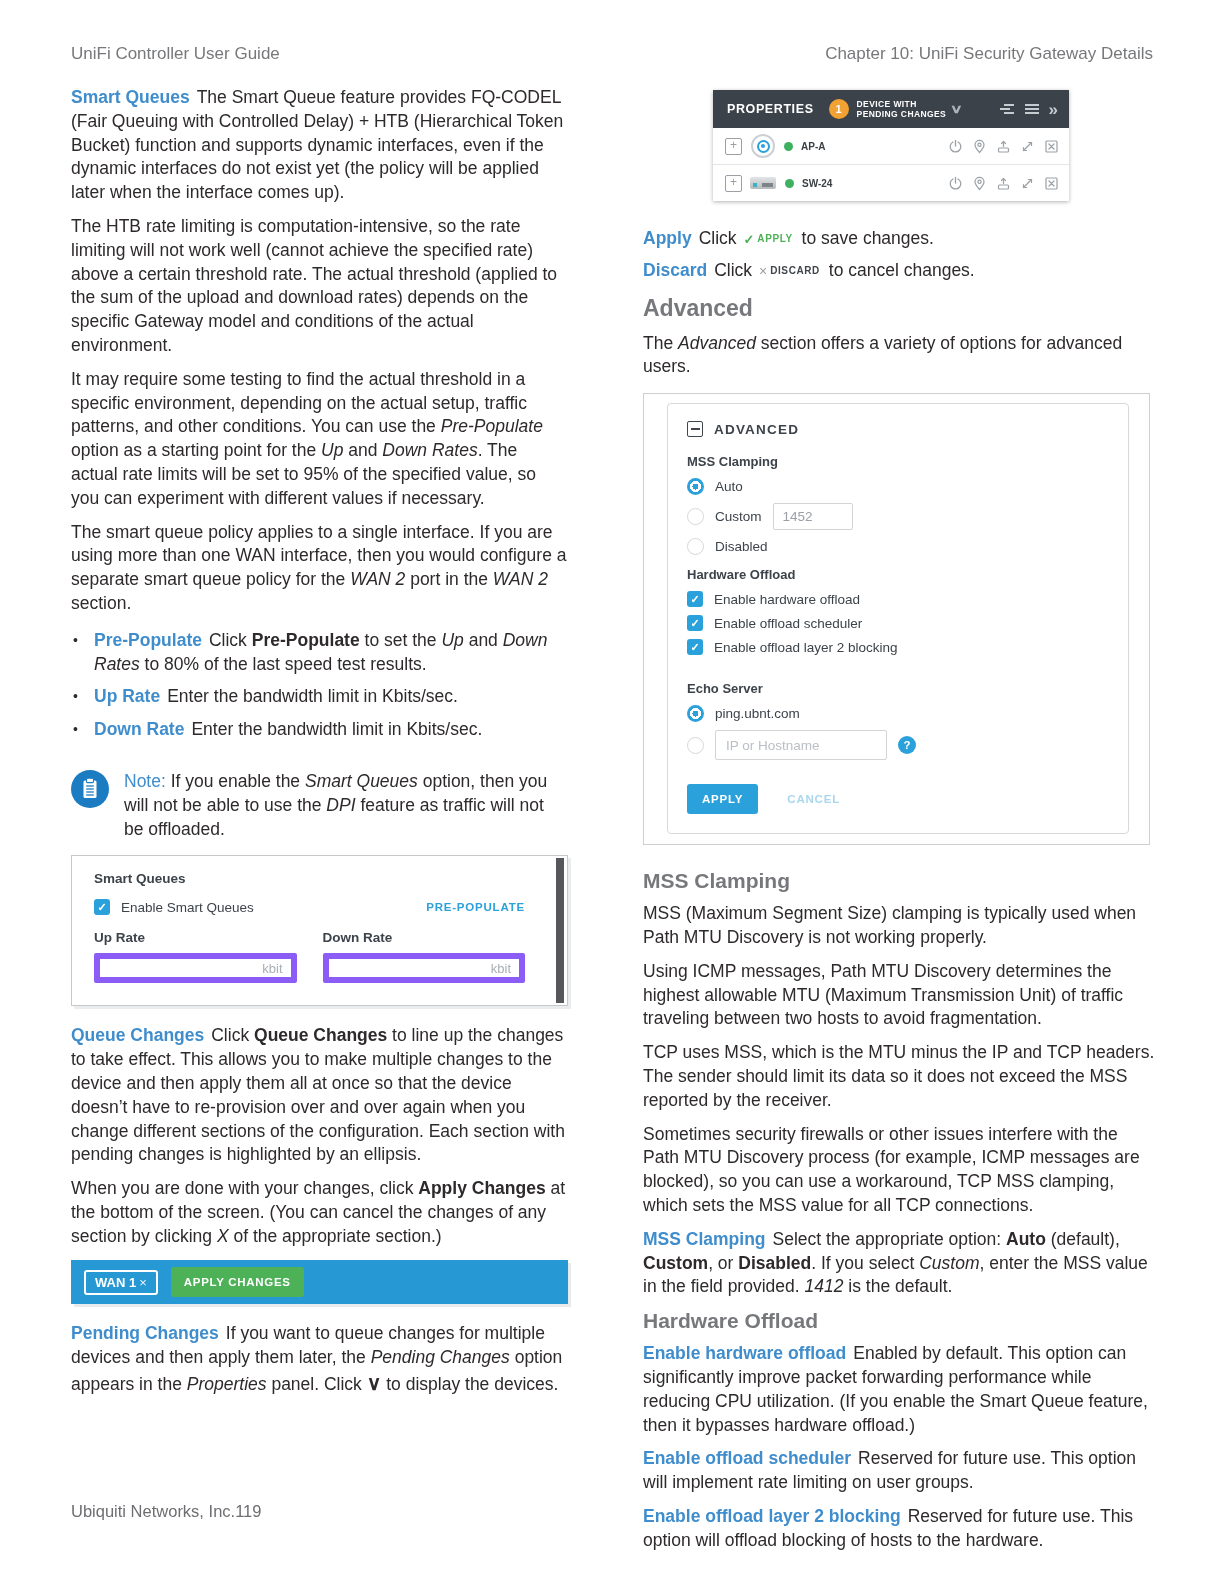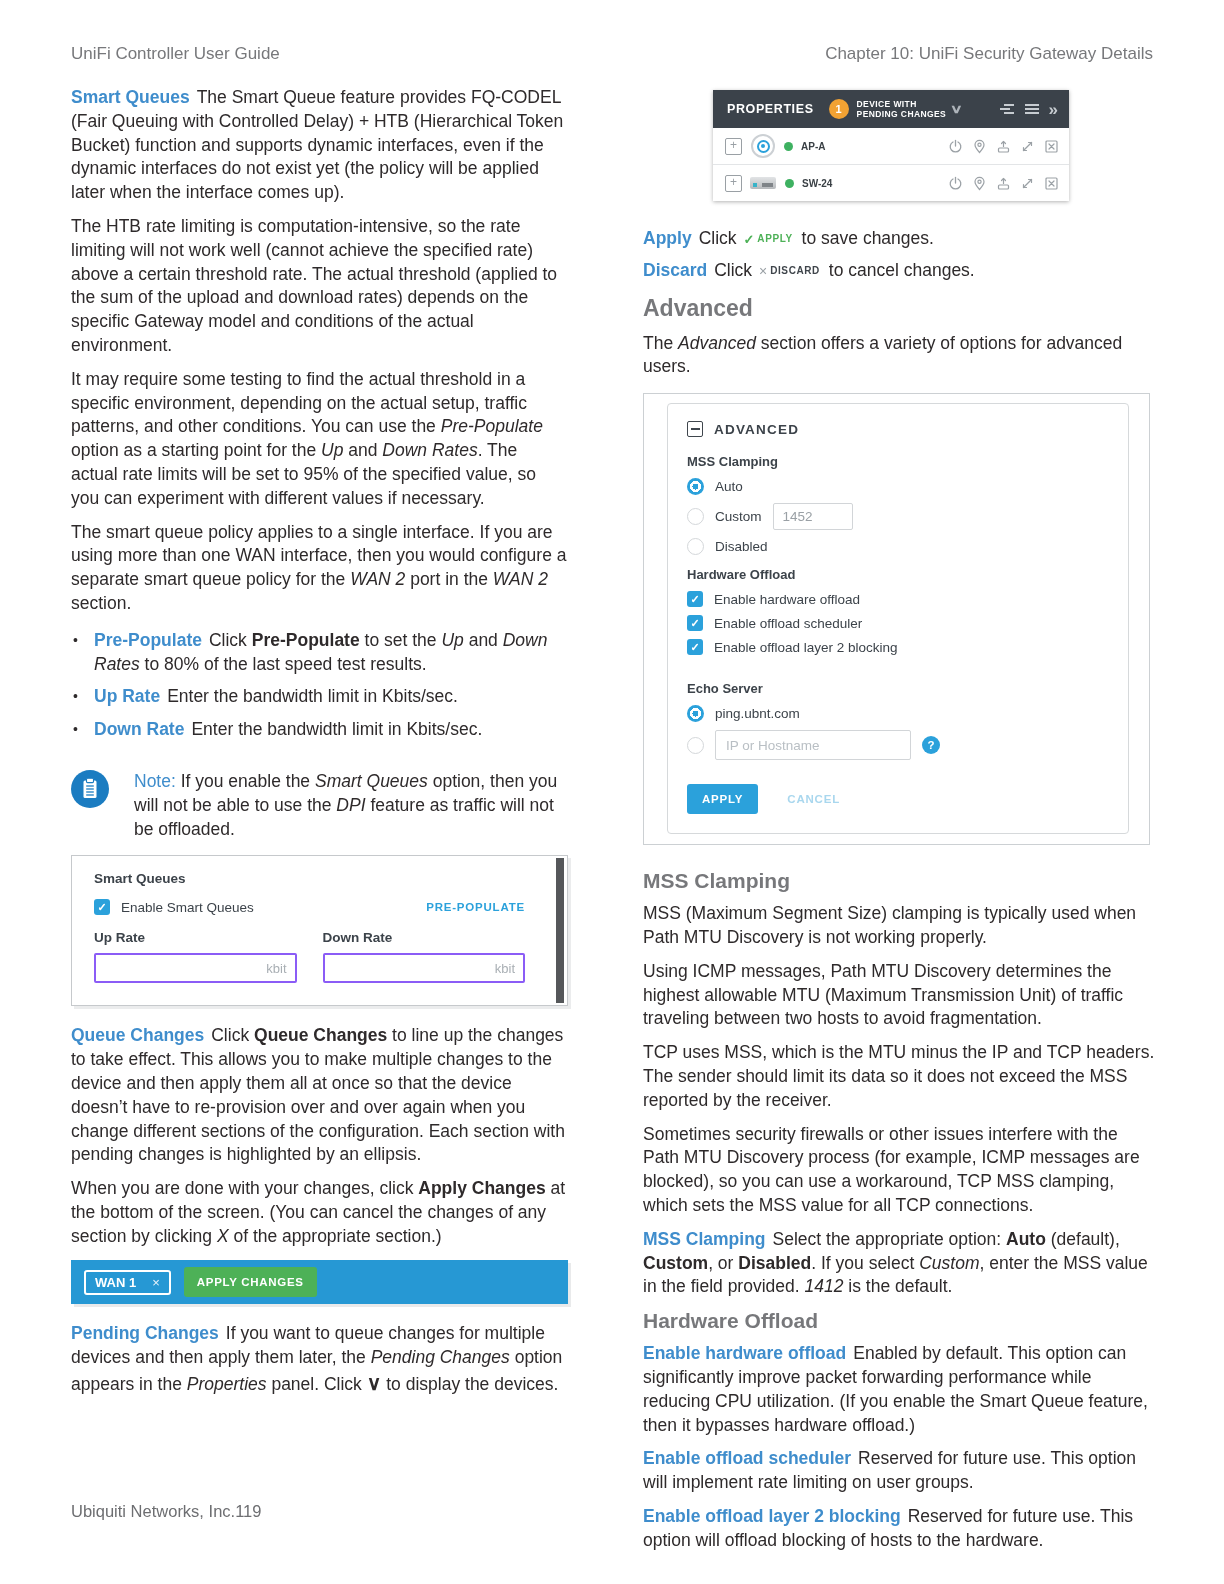"IP or Hostname" .ip-input { width: 196px -> 172px }
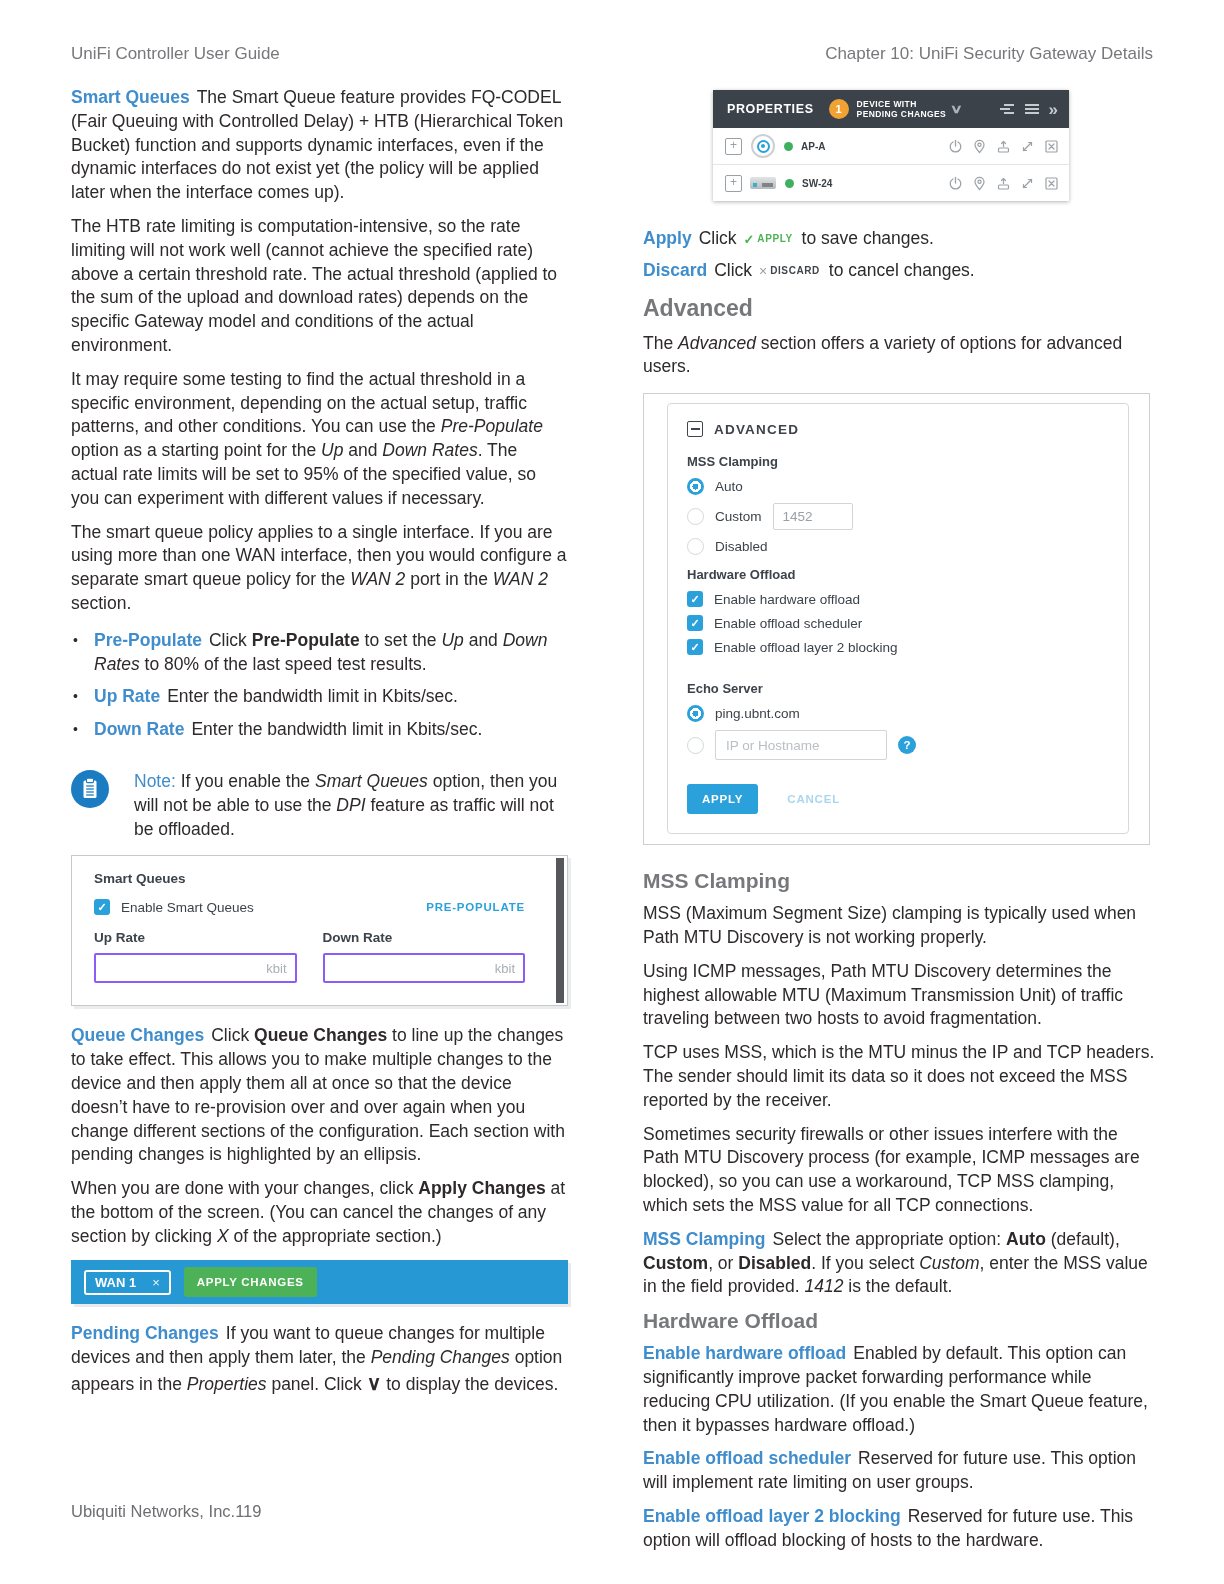"Note: If you enable the" .note { gap: 25px -> 15px }
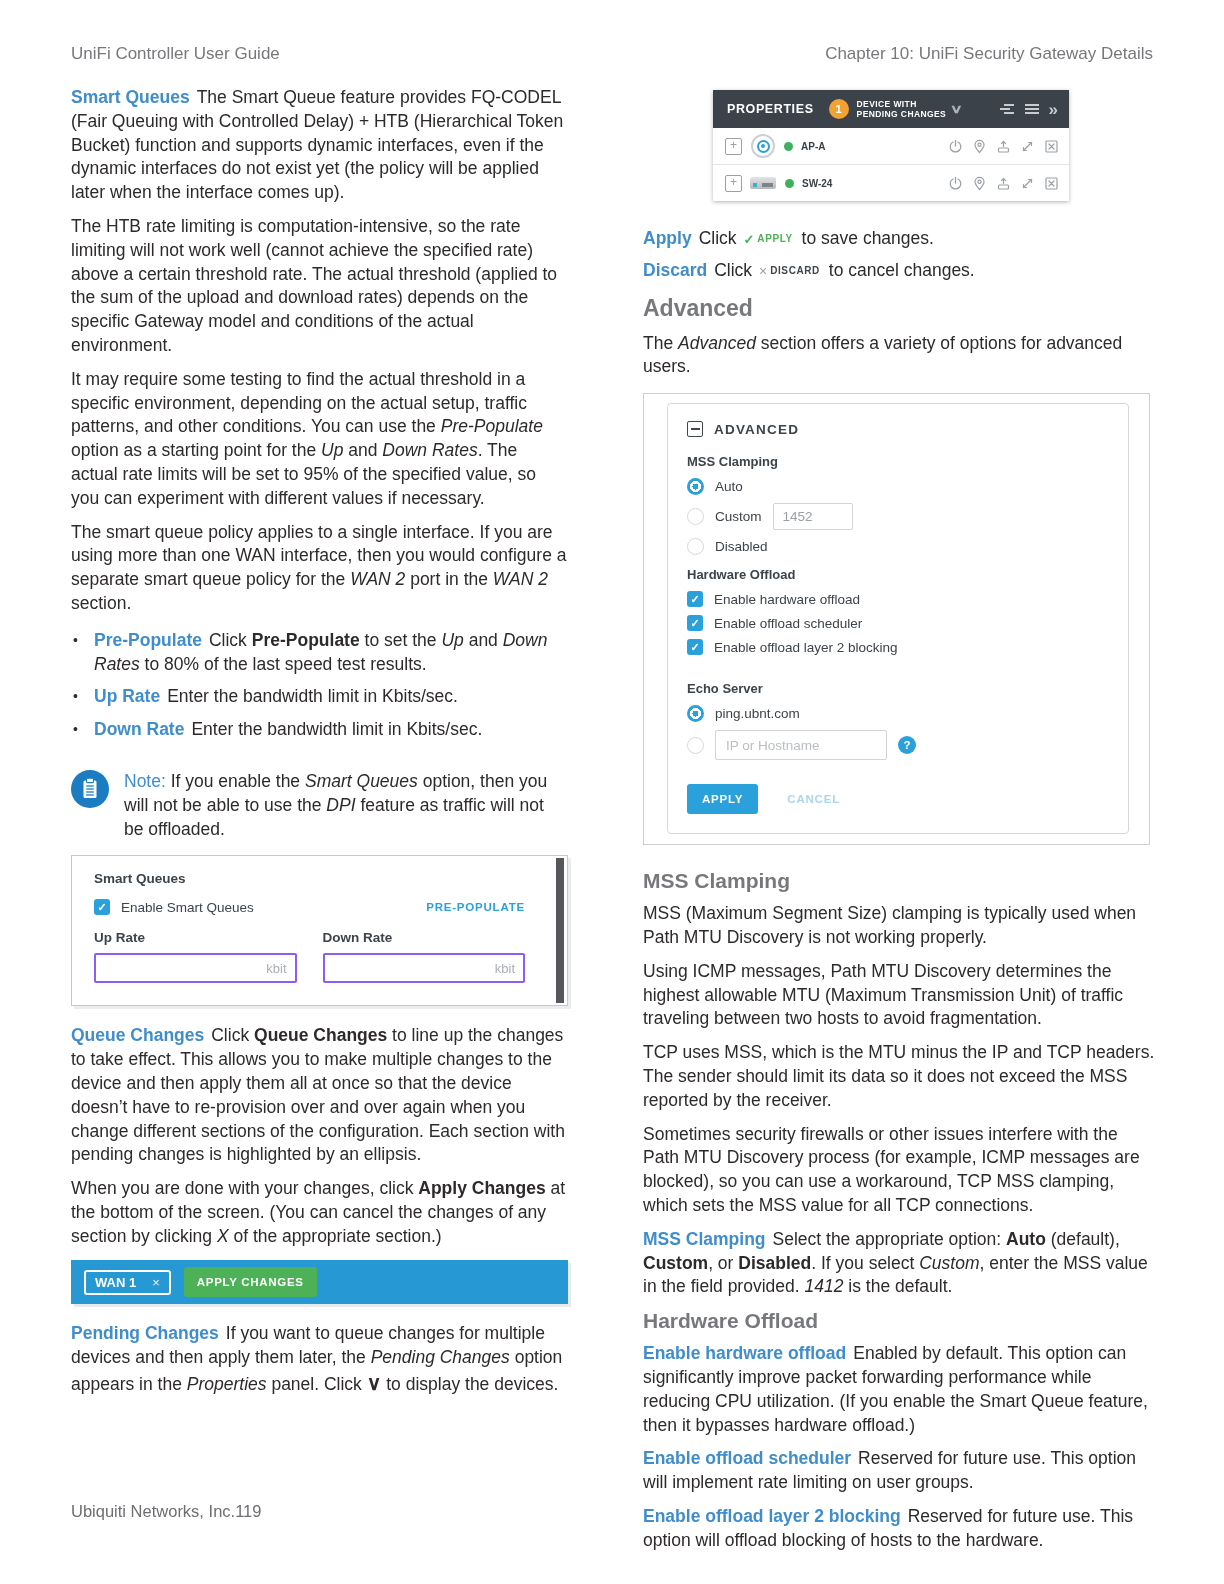"kbit" .rate-input { border: 2px solid #8b5cf6 -> 6px solid #8b5cf6 }
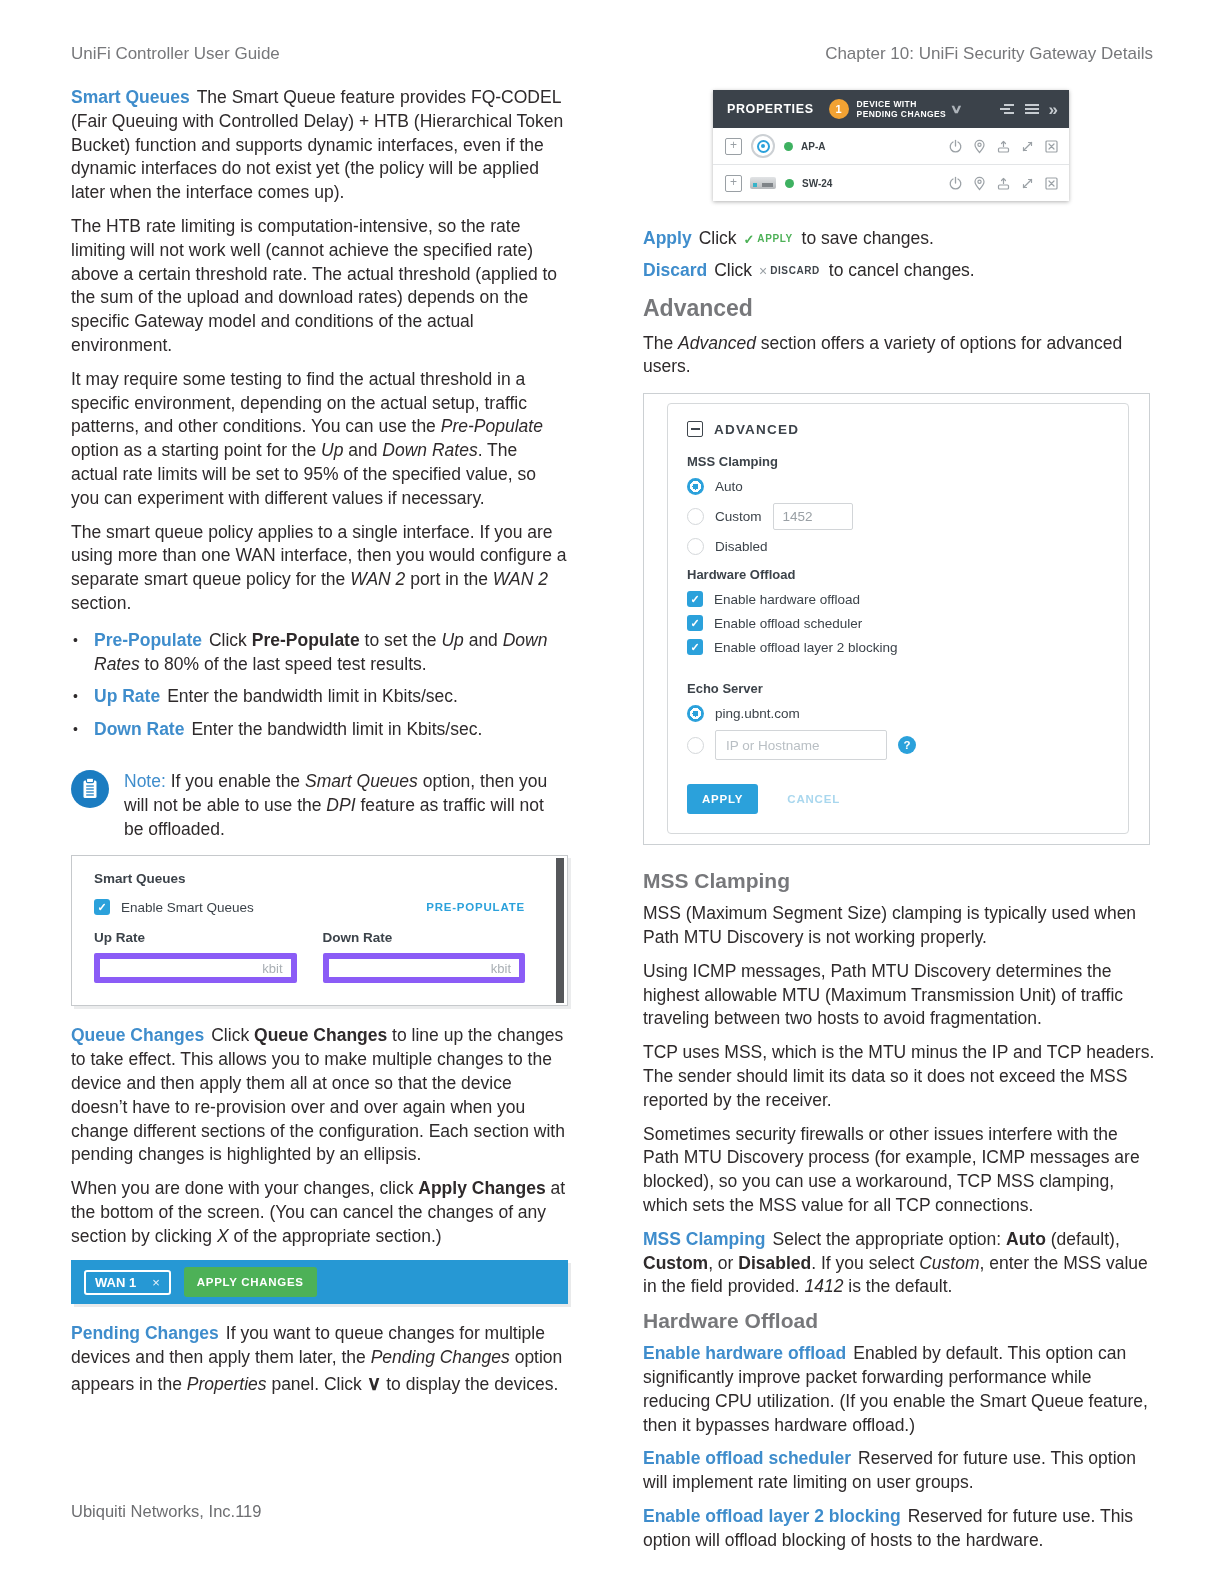"WAN 1" .wan-chip { gap: 16px -> 3px }
